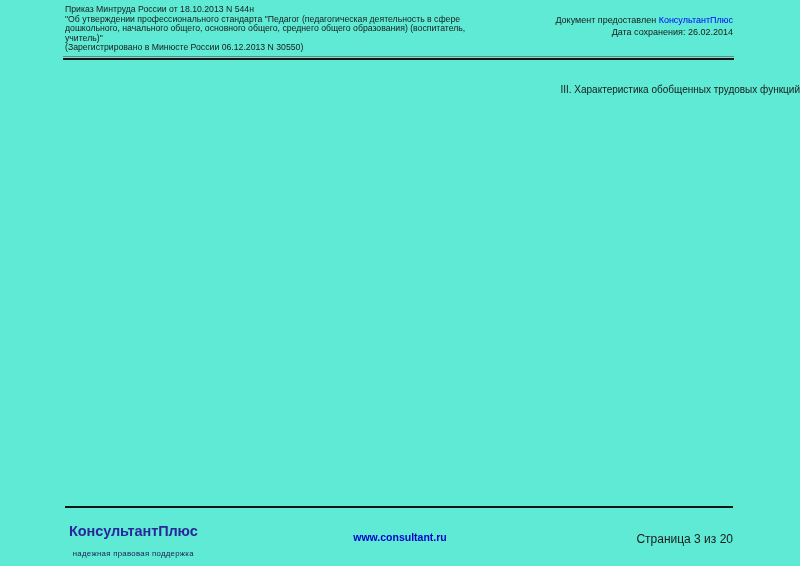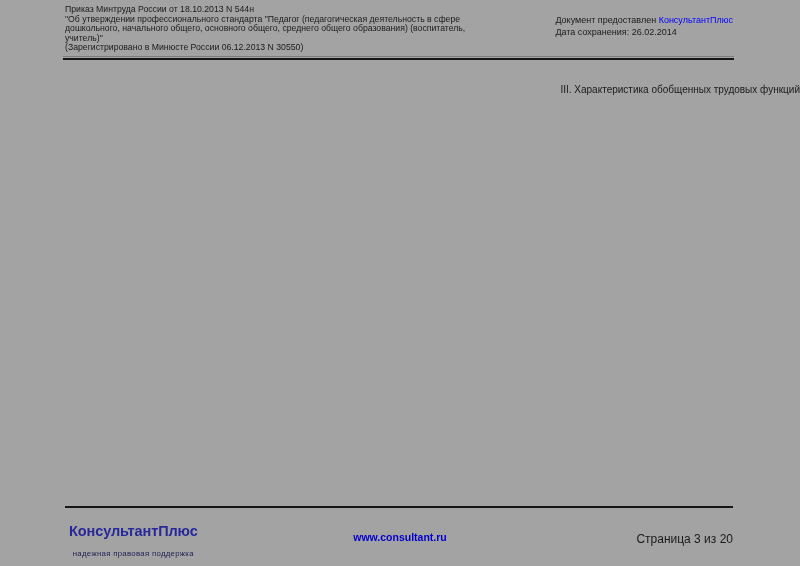"Приказ Минтруда России от 18.10.2013" .page { background: #a3a3a3 -> #5eead4 }
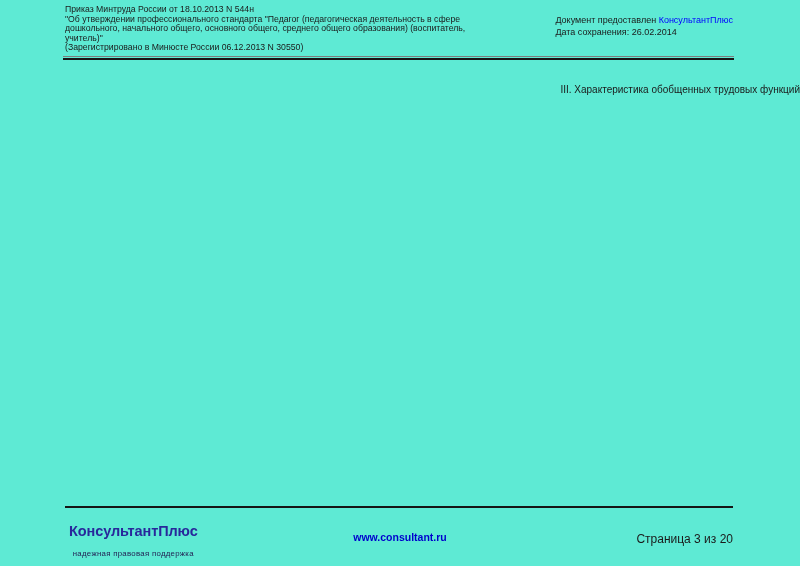"Документ предоставлен КонсультантПлюс" .header-right { text-align: left -> right }
